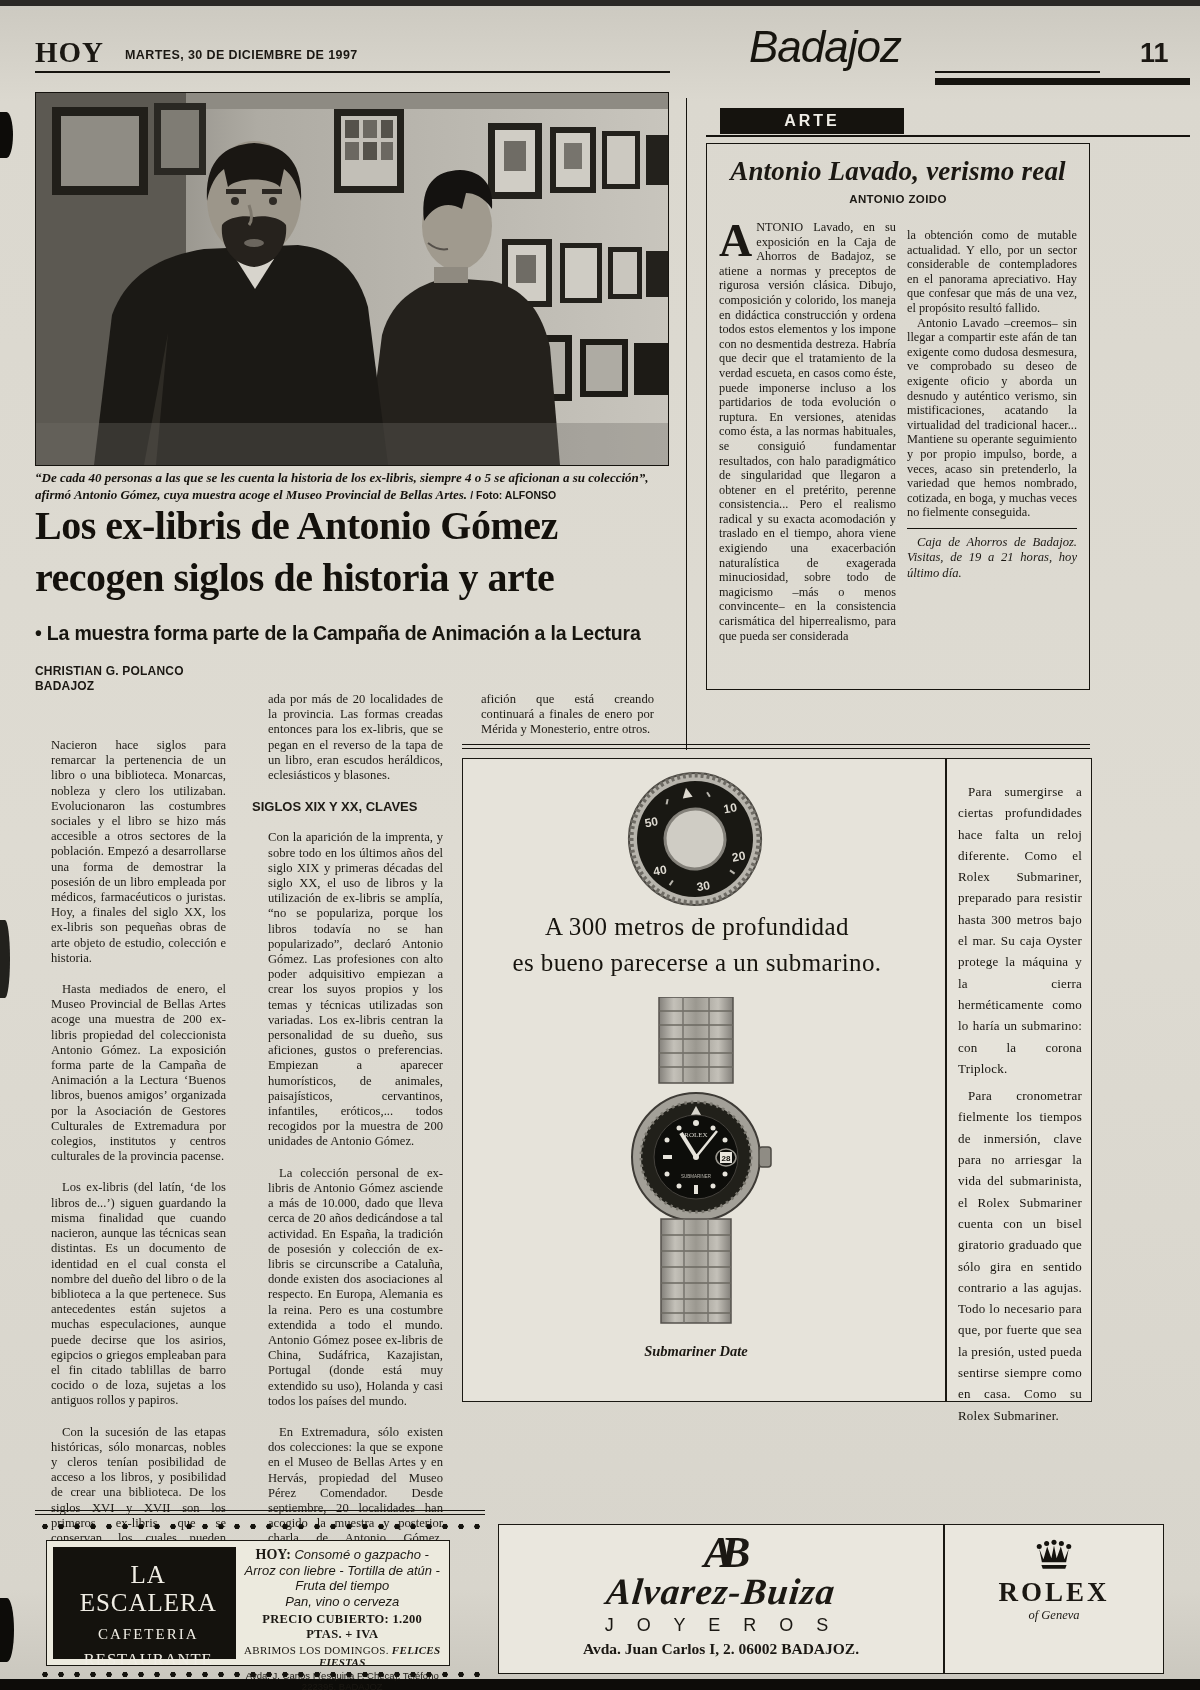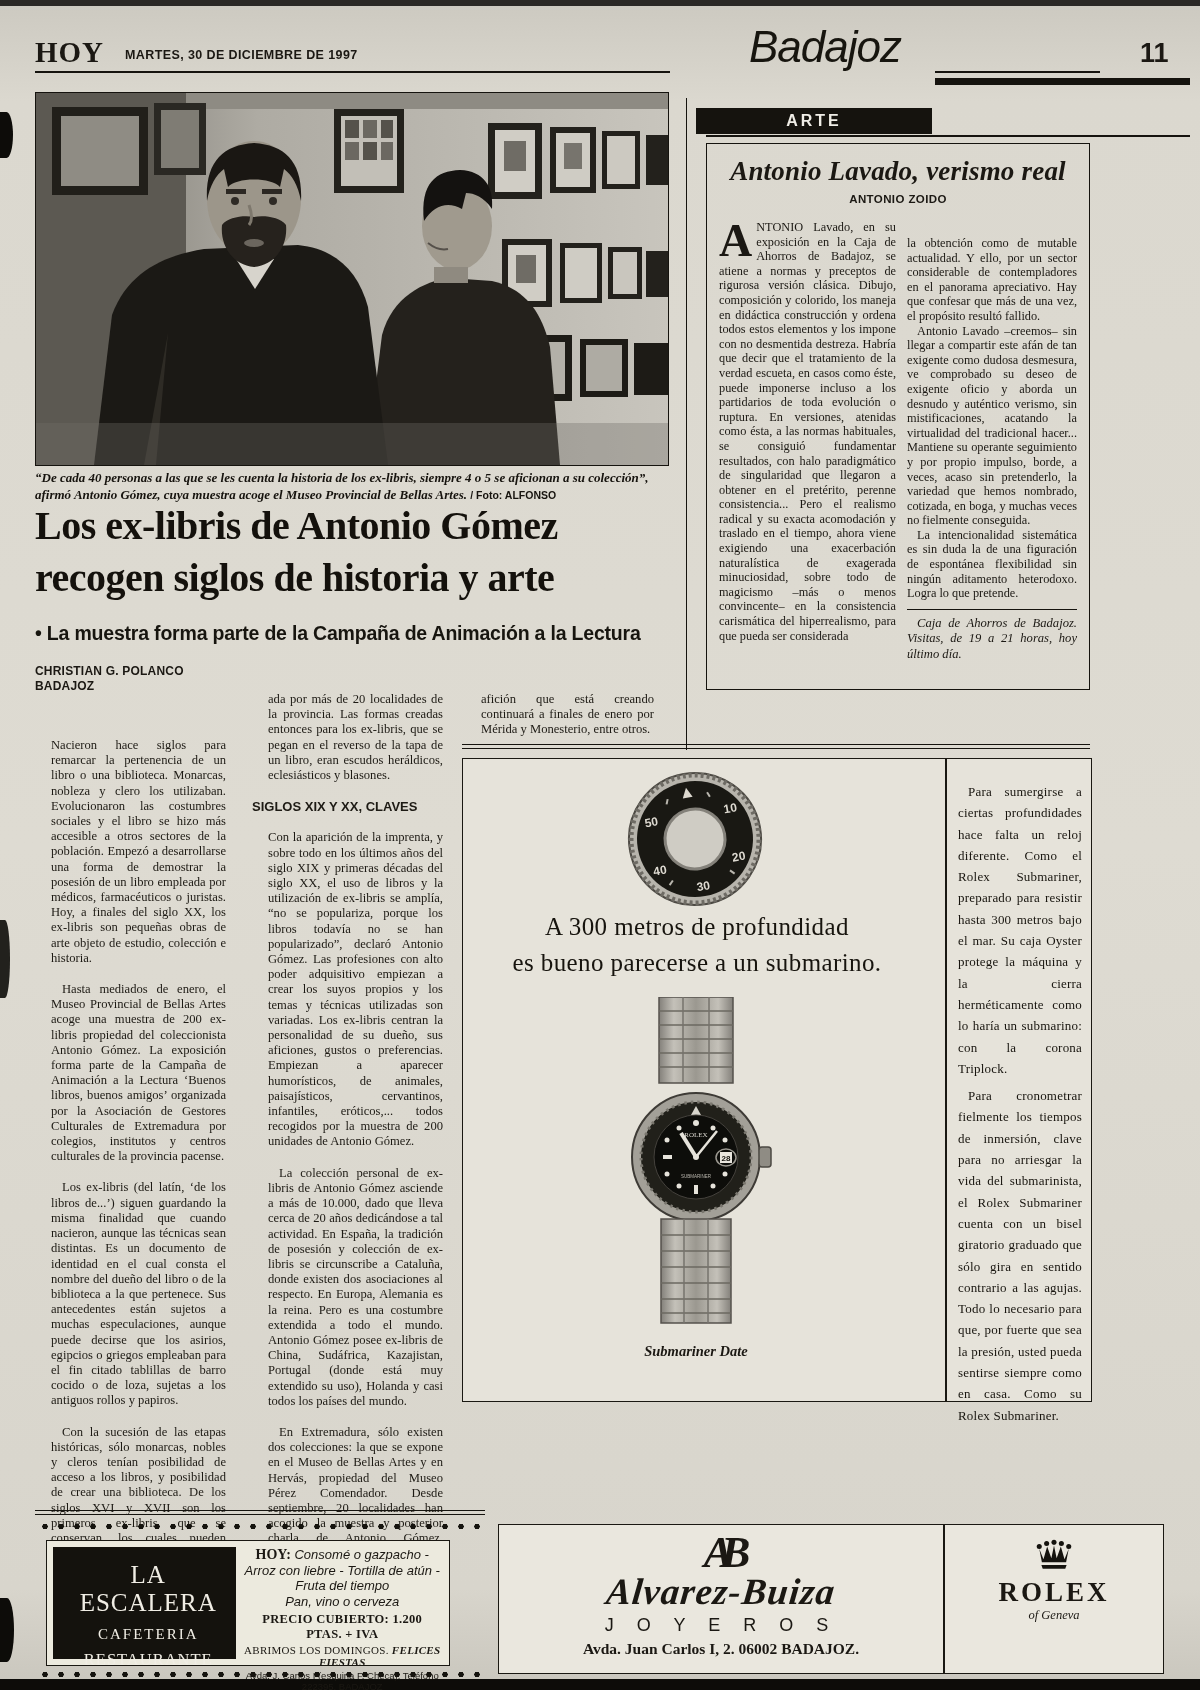"ARTE" div.abs { left: 696px -> 720px; width: 236px -> 184px }
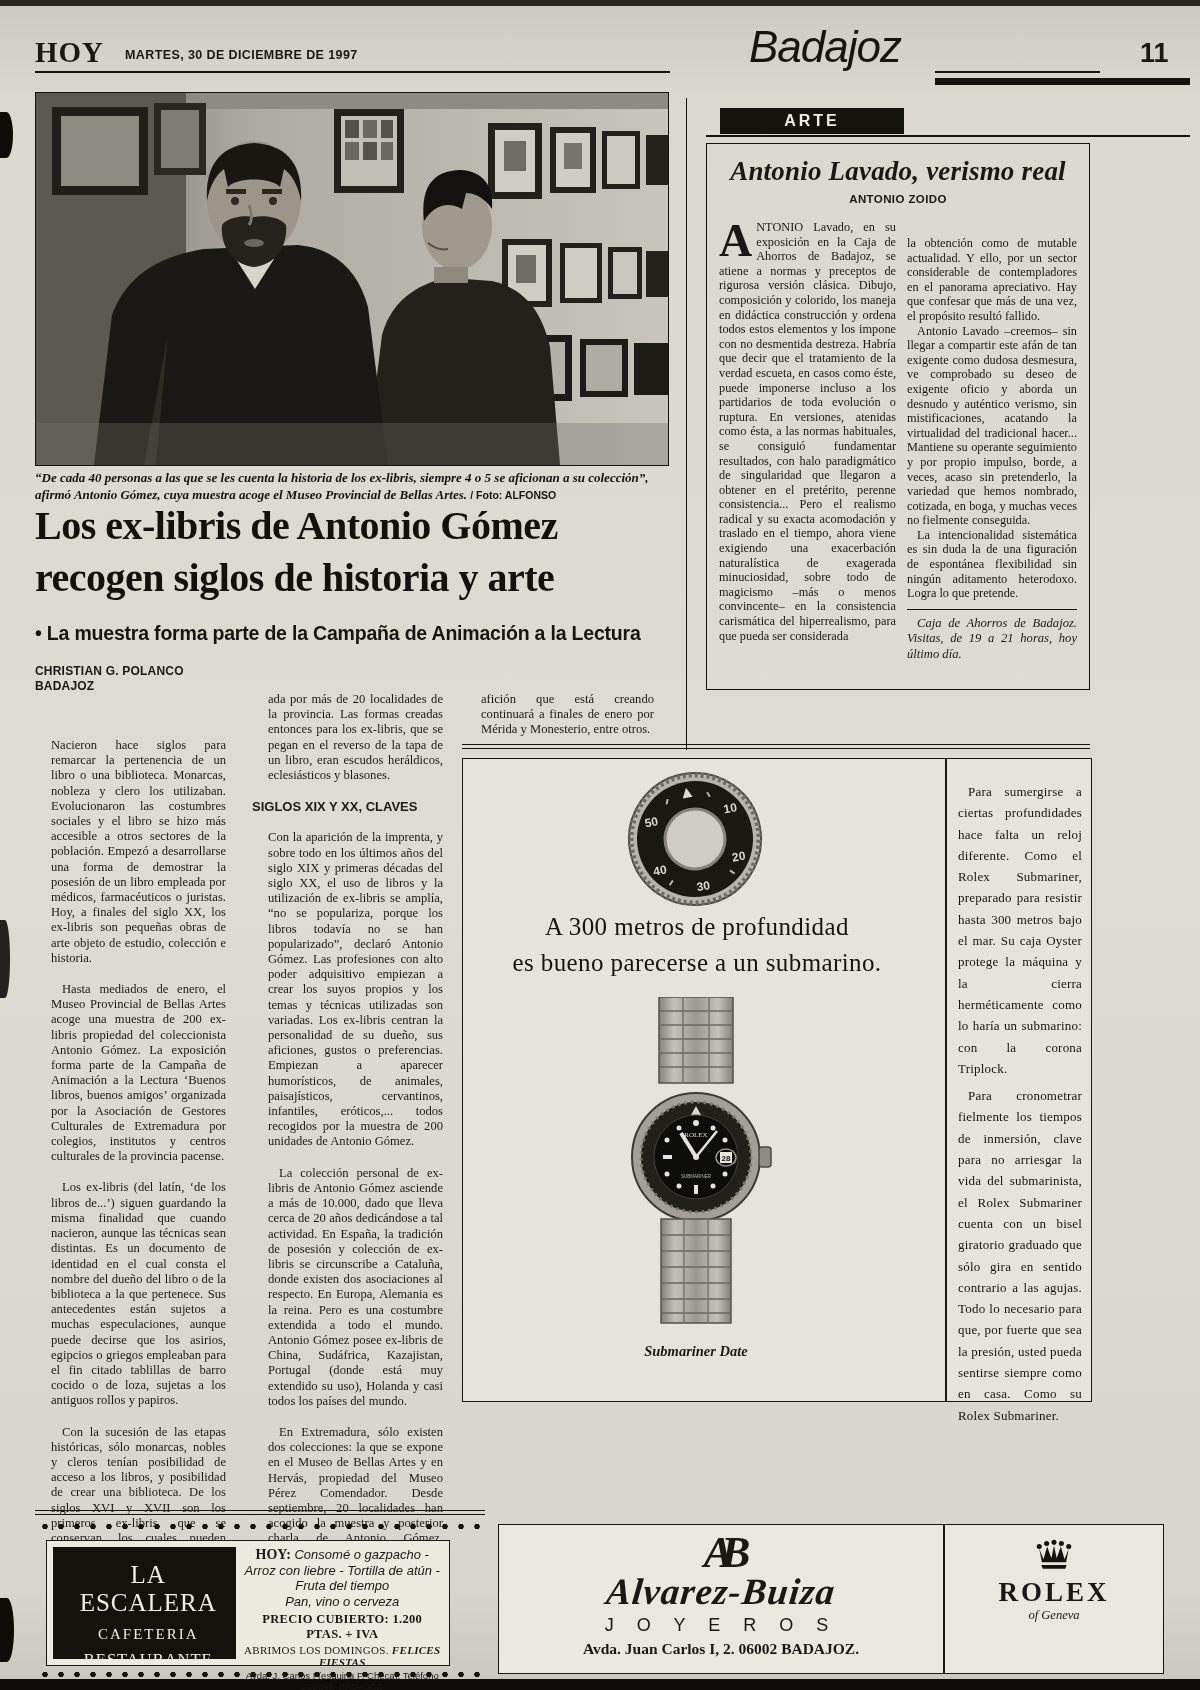"la obtención como de mutable" div.artecol { top: 92px -> 84px }
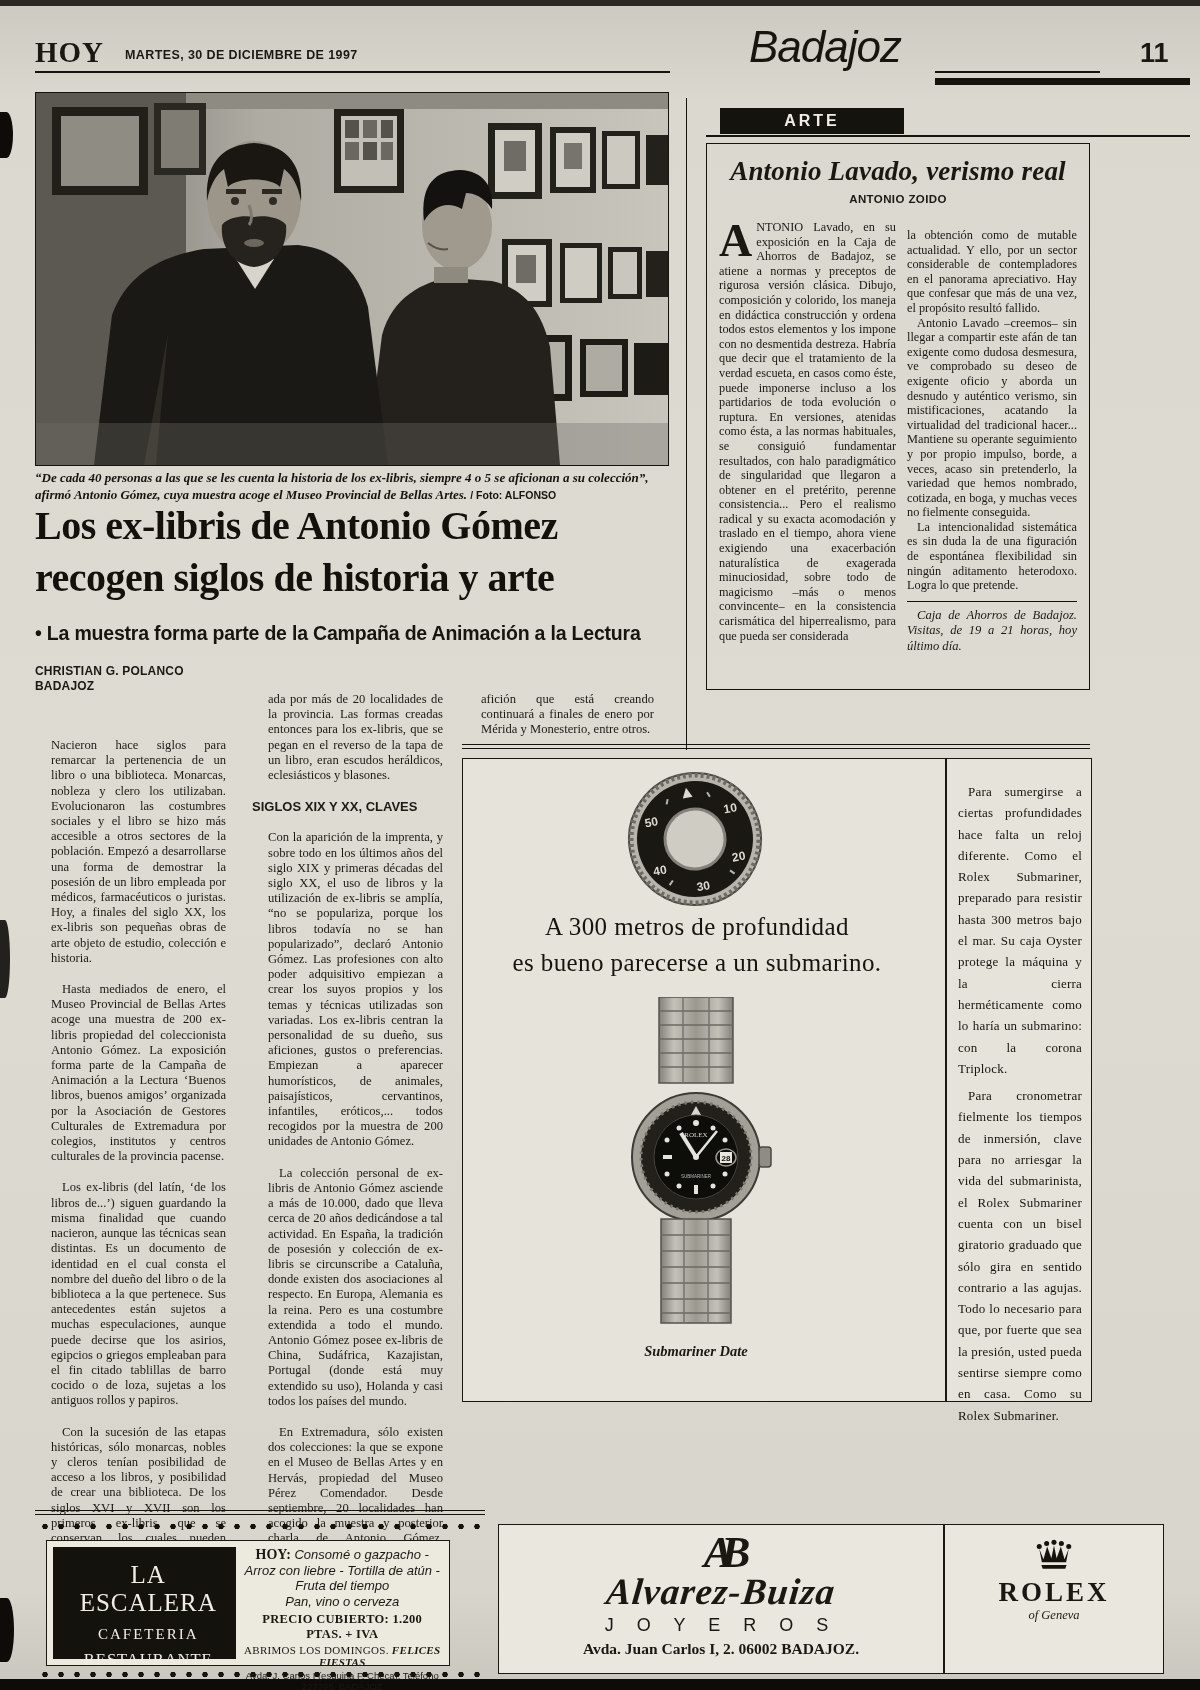"La intencionalidad sistemática es sin" p { html: <p>La intencionalidad sistemática es sin duda la de una figuración de espontánea flexibilidad sin ningún aditamento heterodoxo. Logra lo que pretende.</p> -> none }
